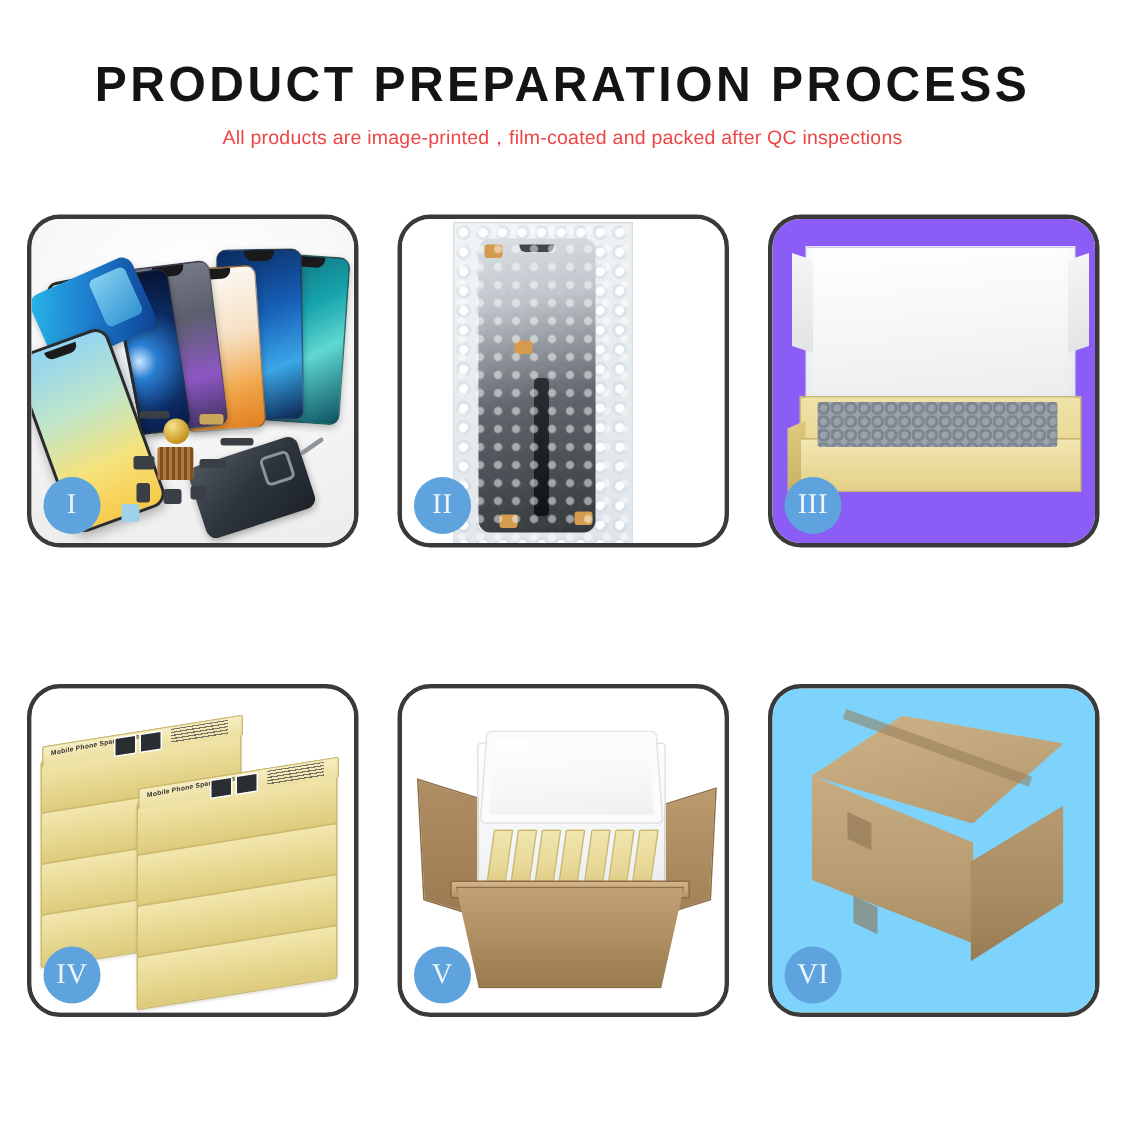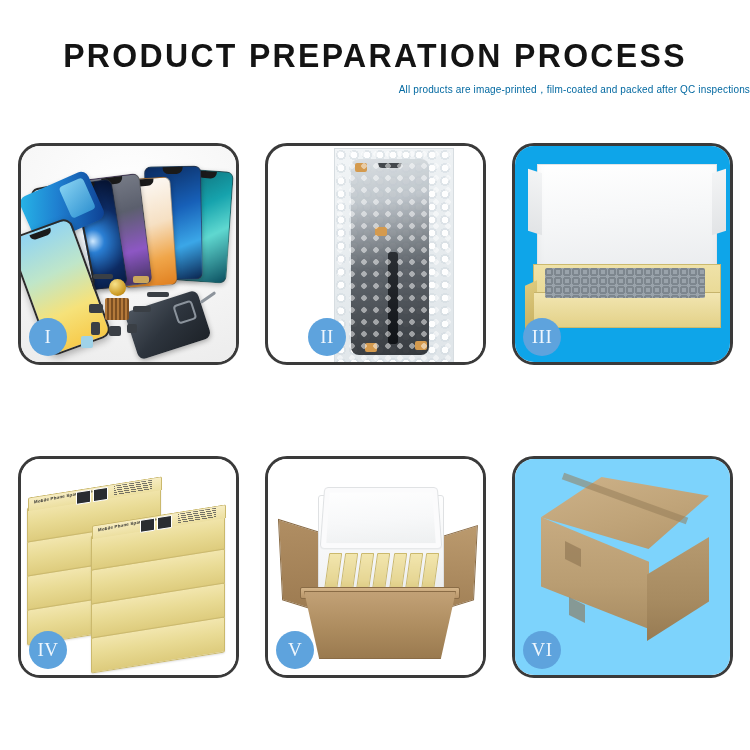"All products are" .subtitle { color: #0369a1 -> #ef4444; font-size: 10px -> 13px; text-align: right -> none }
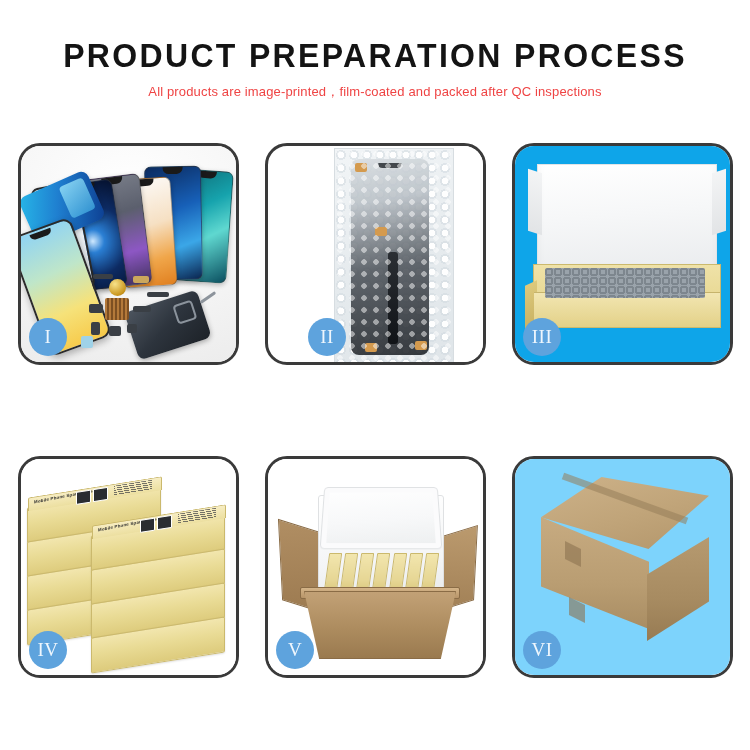"II" .p2 { margin-left: 32px -> none }
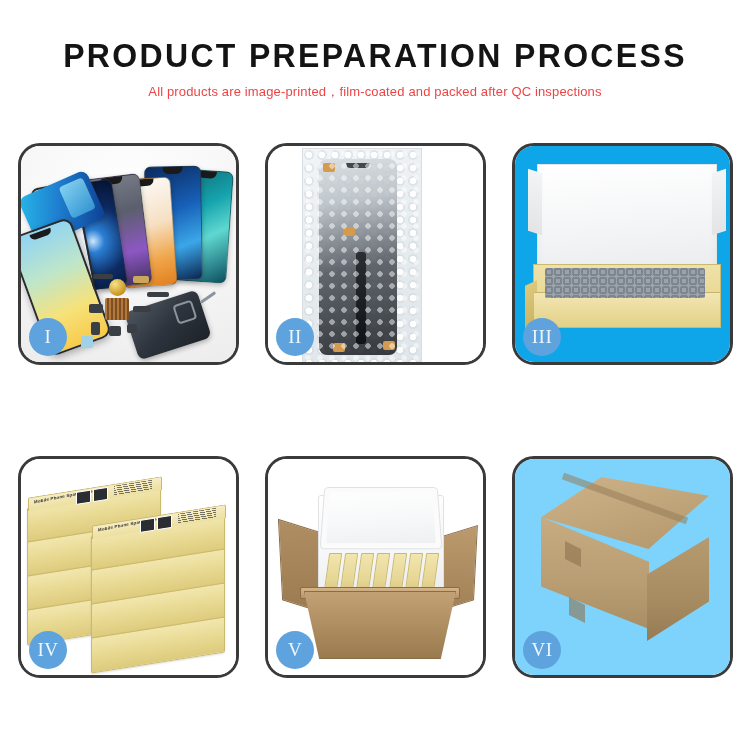"III" .p3 { background: #0ea5e9 -> #8b5cf6 }
